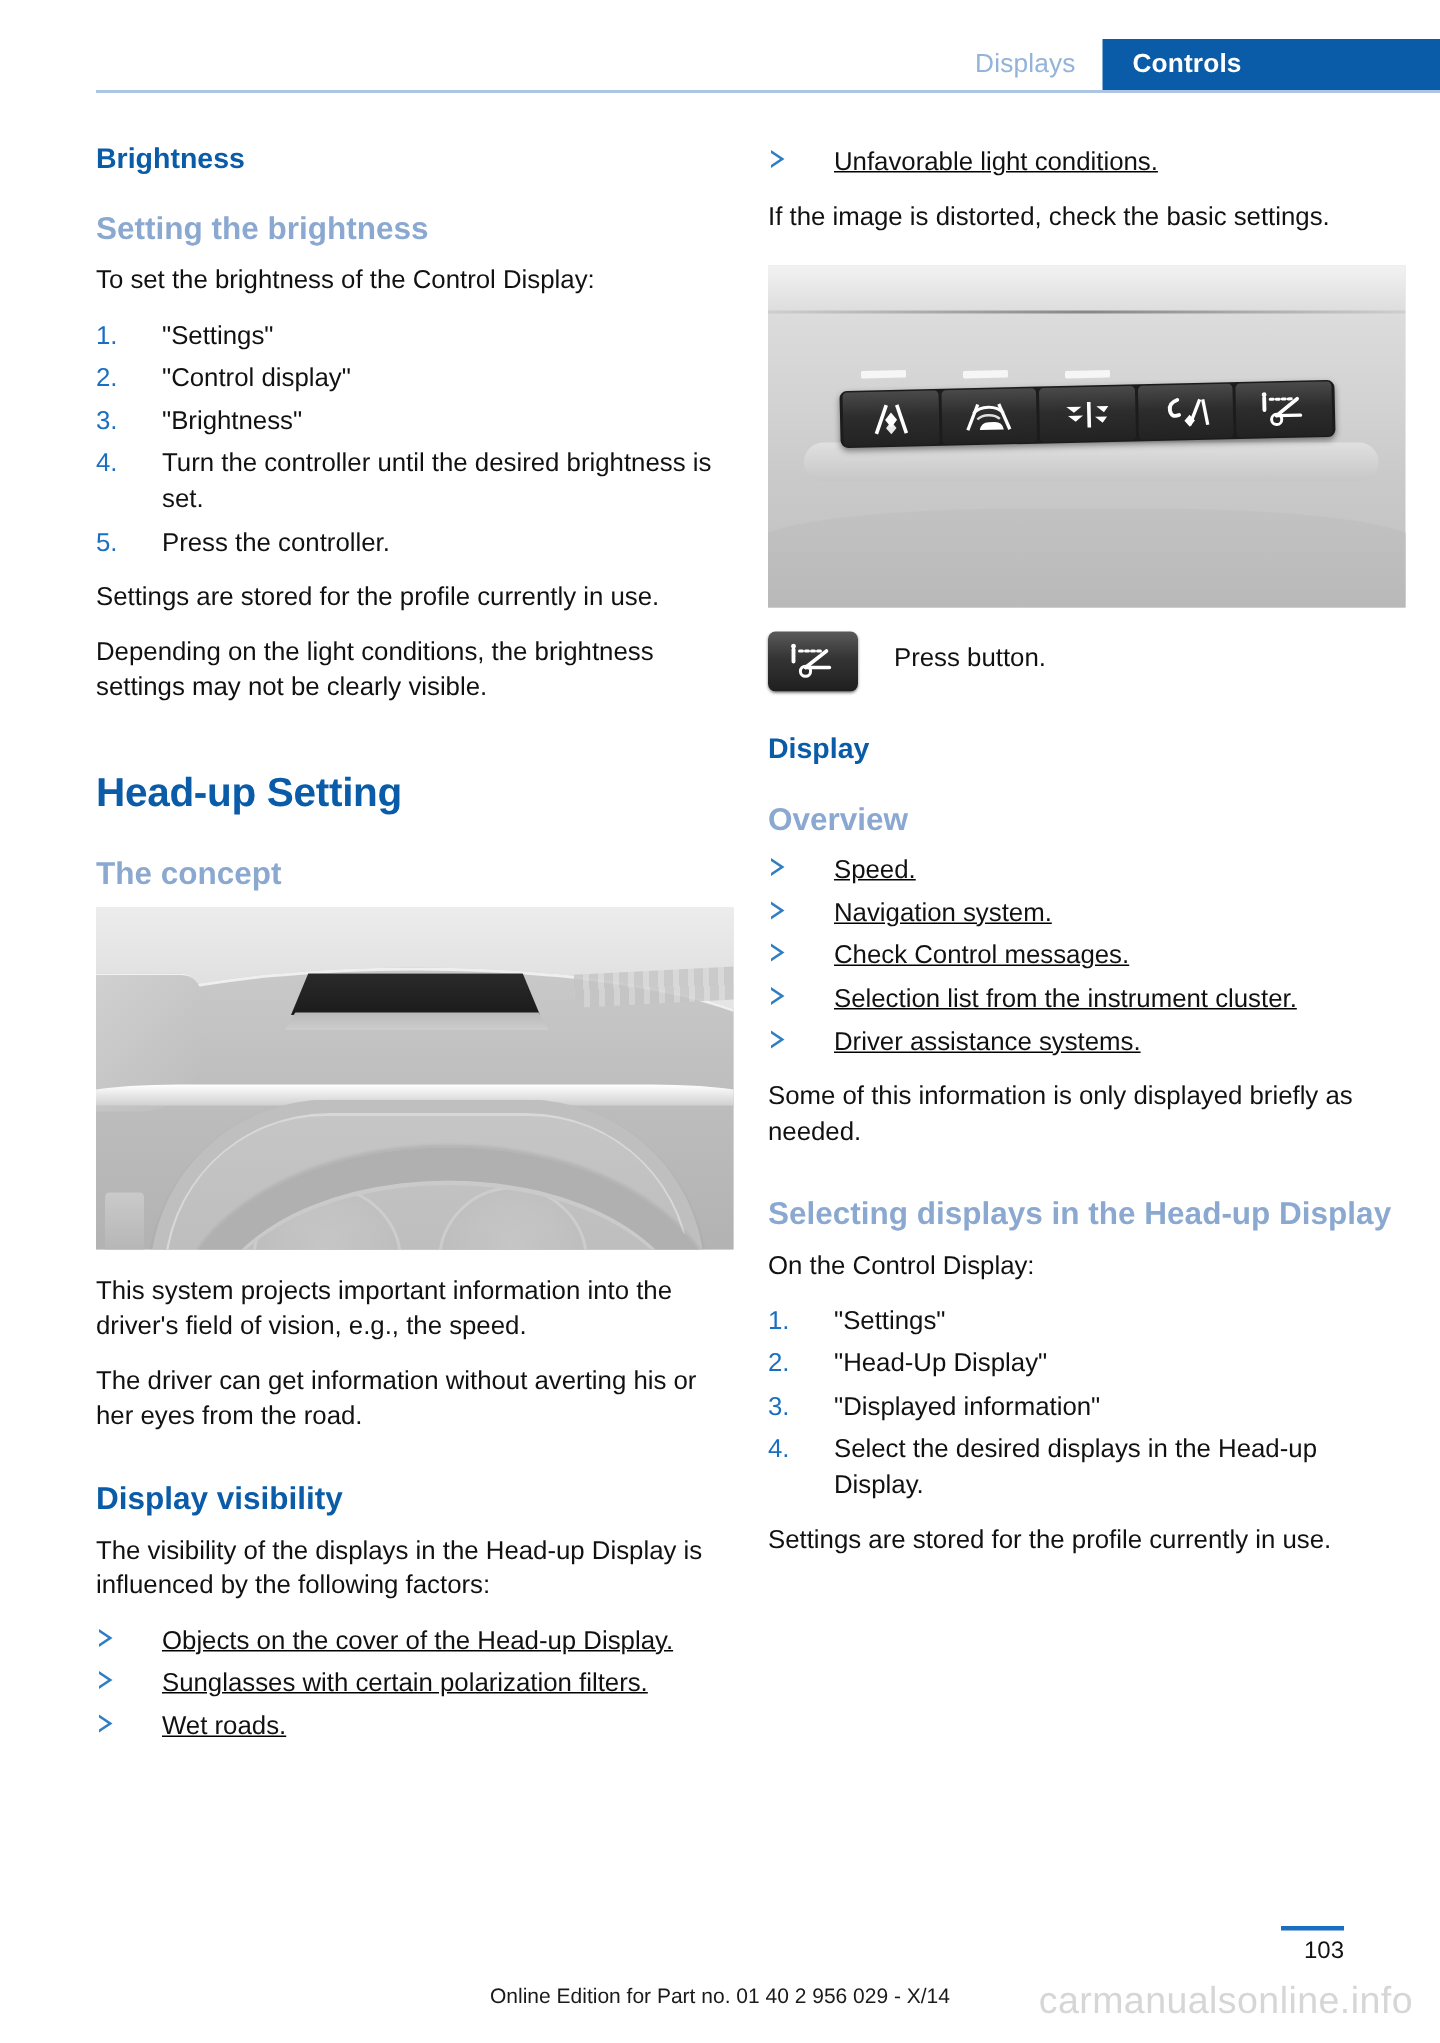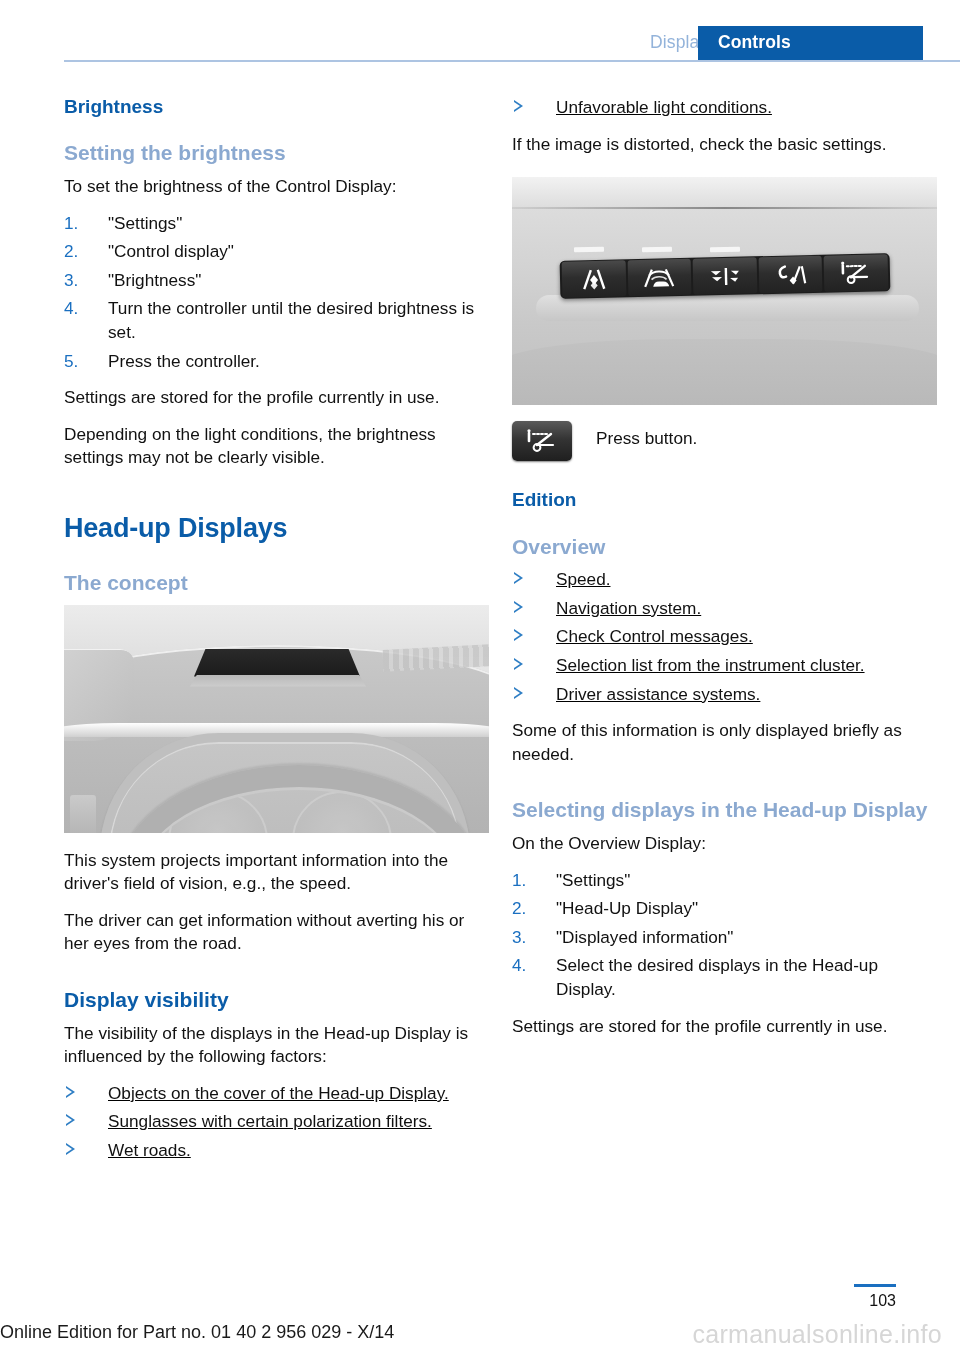"Controls" .tab-controls { left: 698px -> 735px }
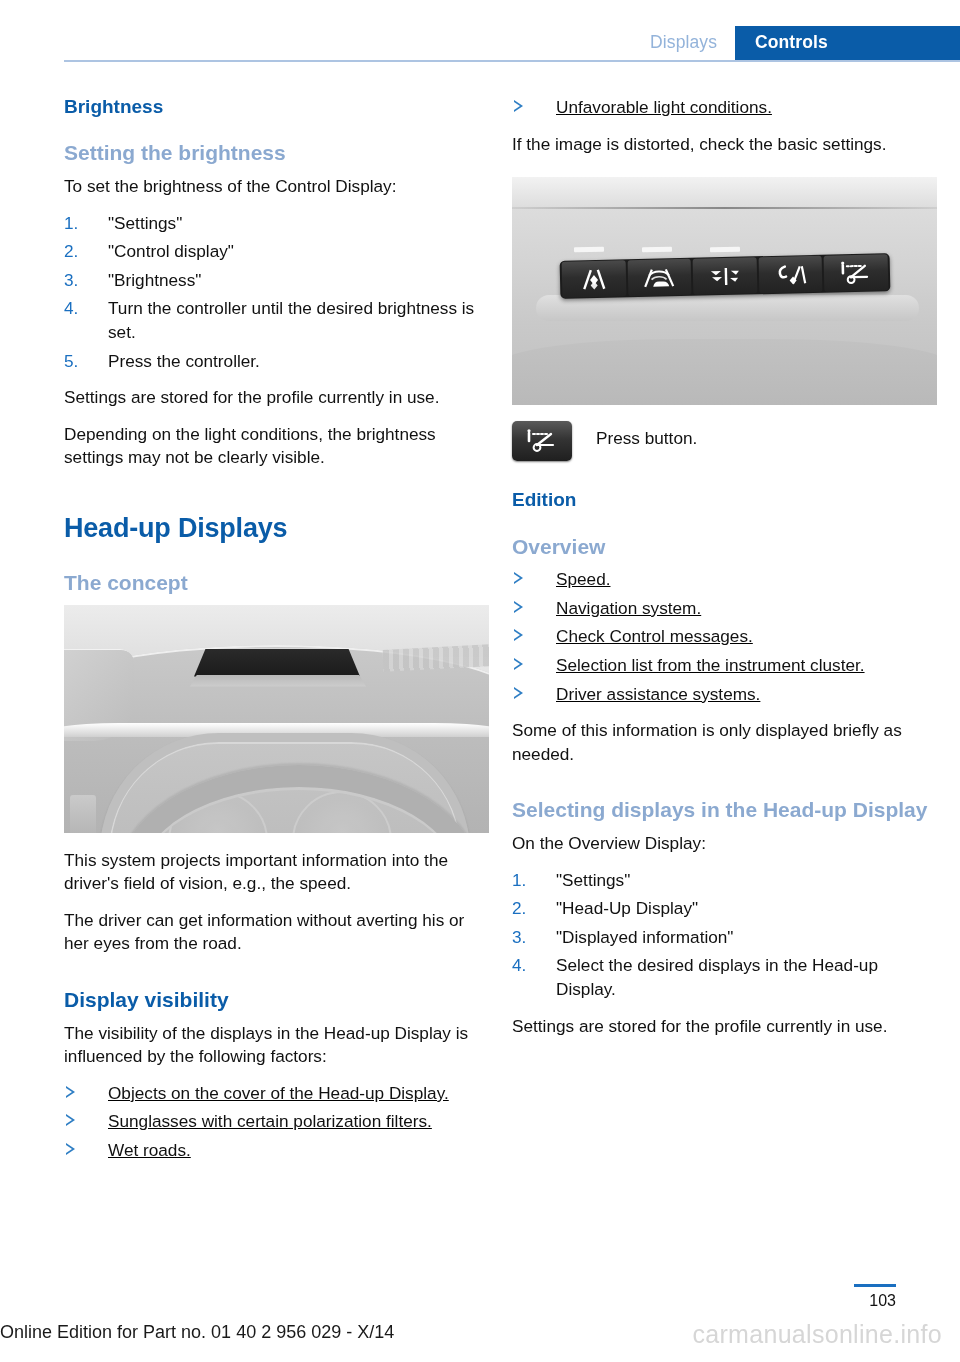"Edition" h1.sec { text: Edition -> Display }
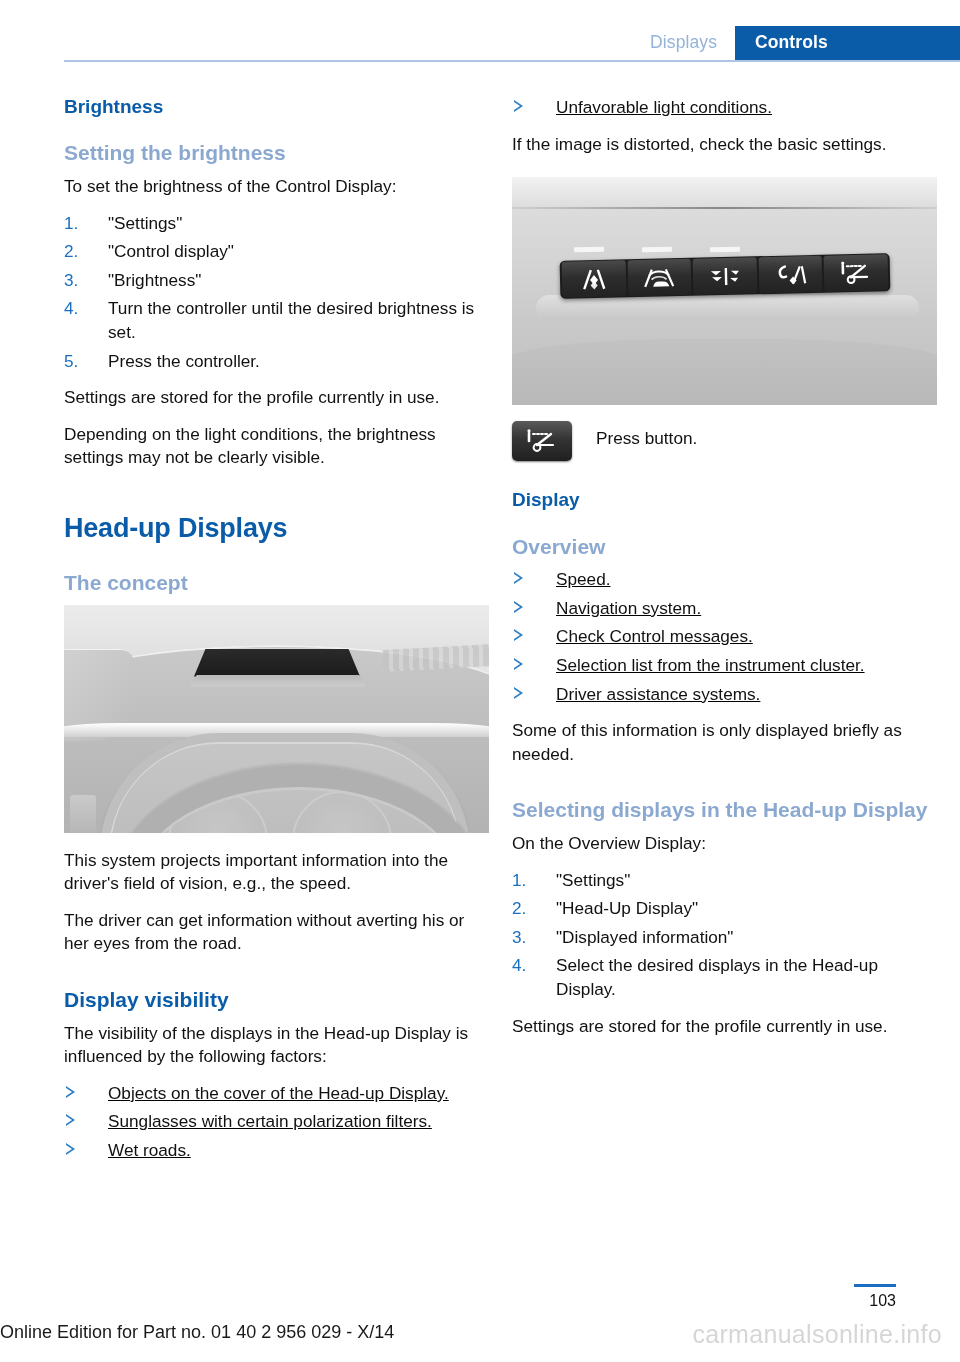"Head-up Displays" h1.big { text: Displays -> Setting }
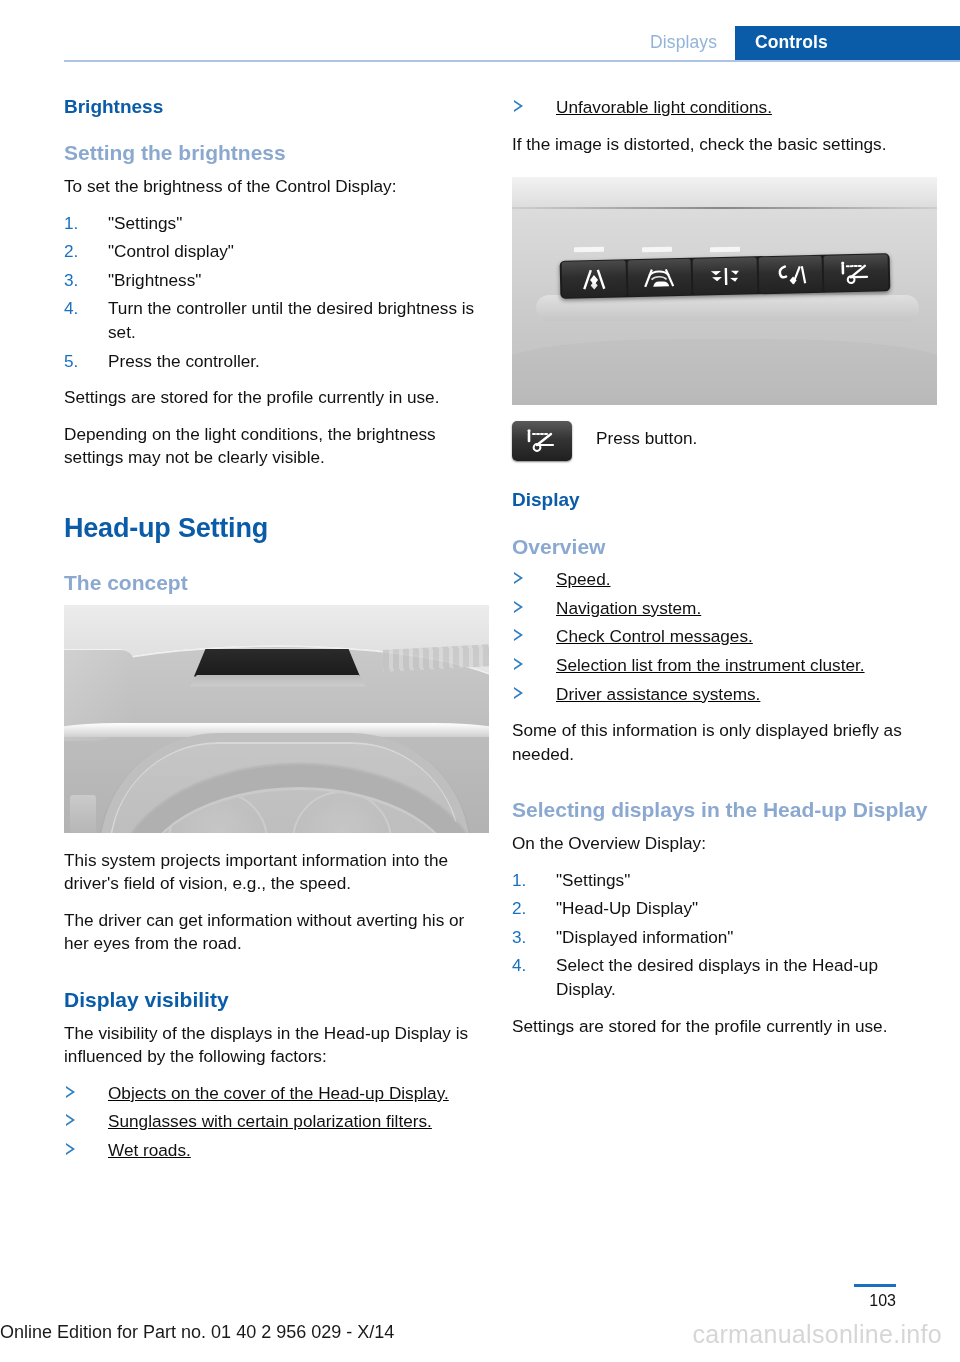"On the Overview Display:" p.txt { text: Overview -> Control }
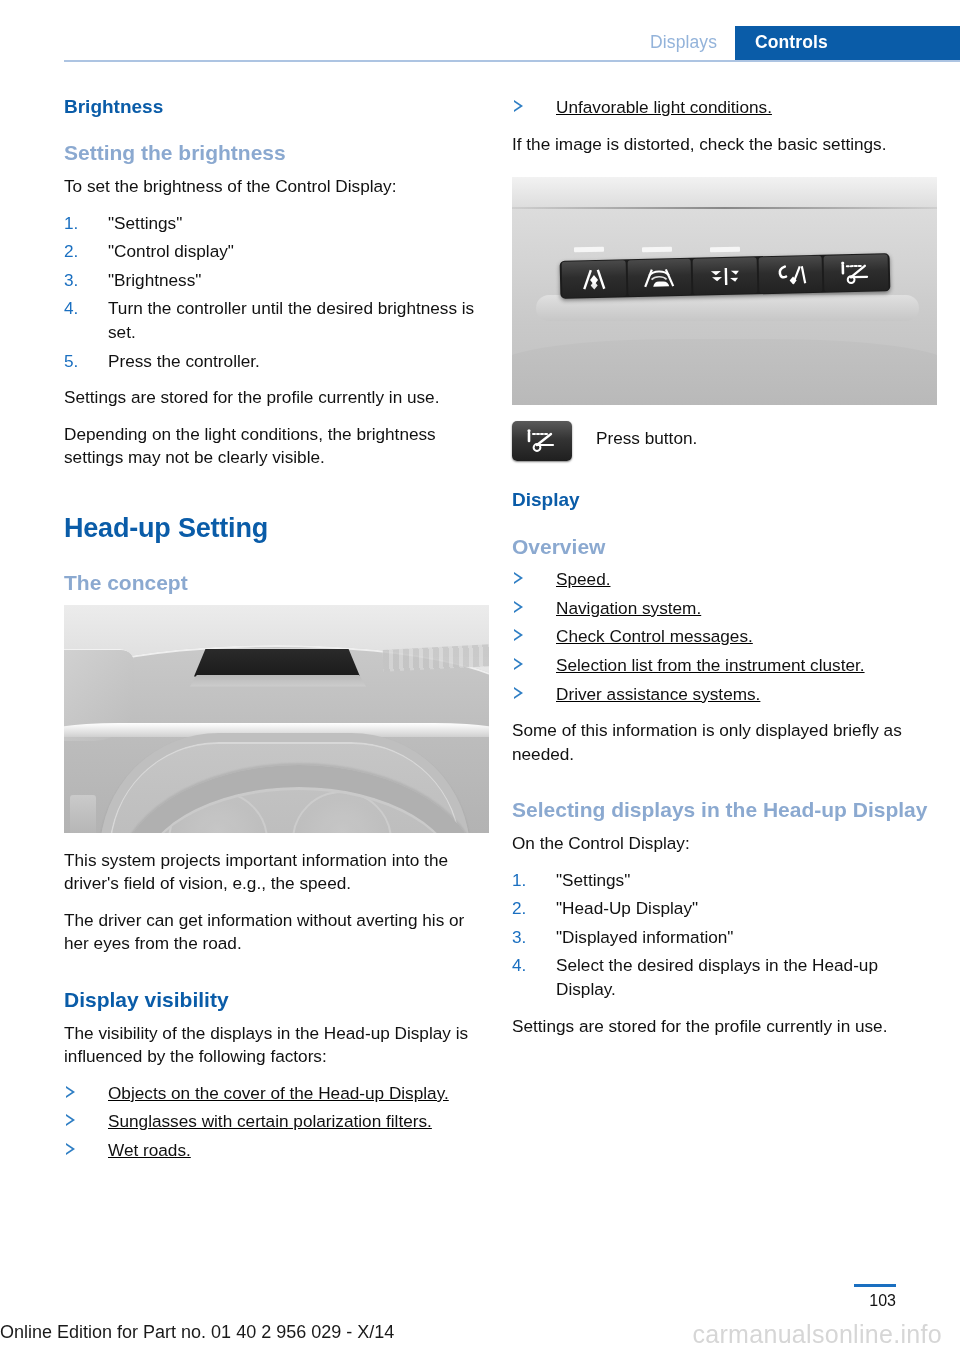"Online Edition for Part no." .footer-line { font-size: 18px -> 14px; text-align: left -> center }
